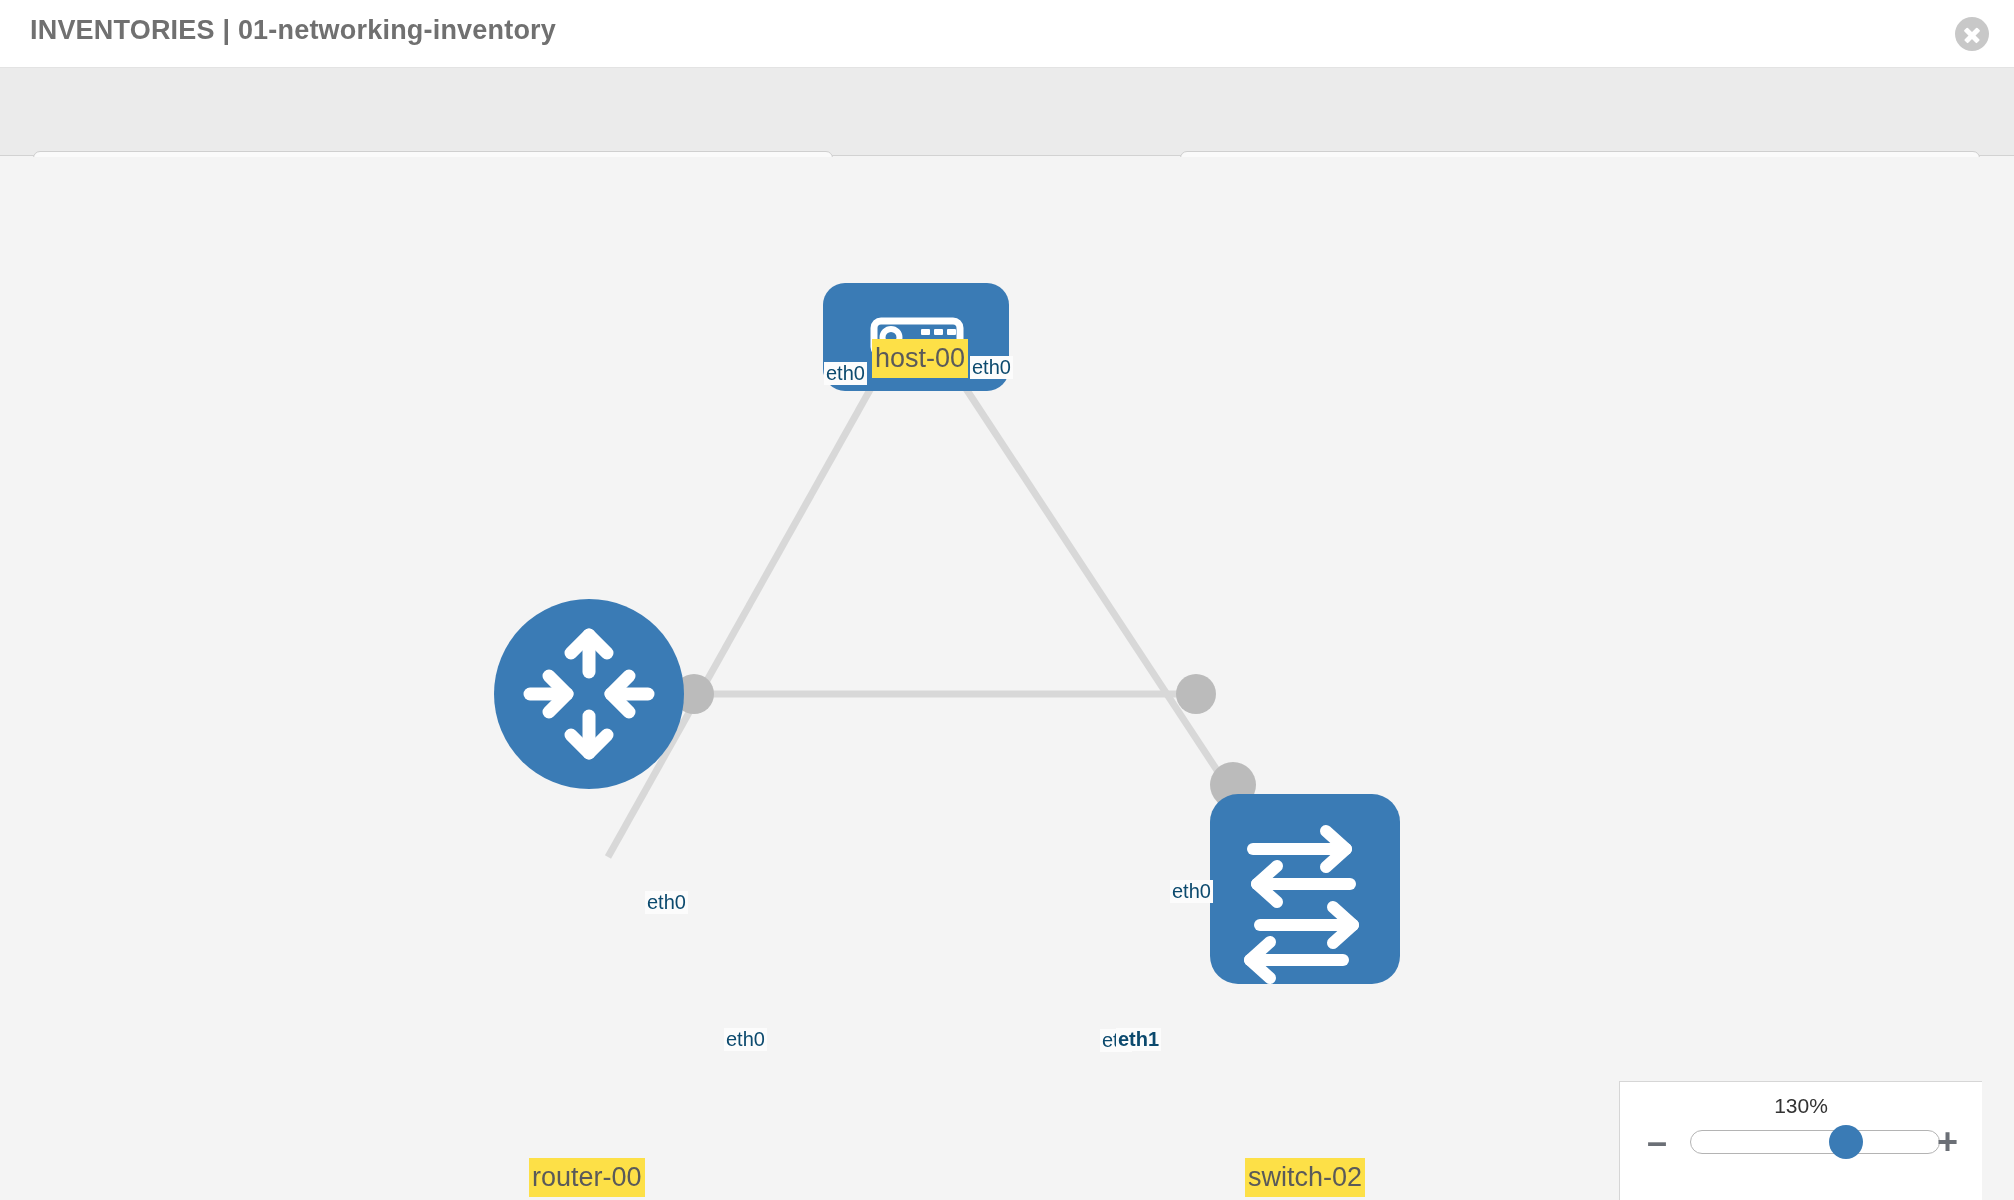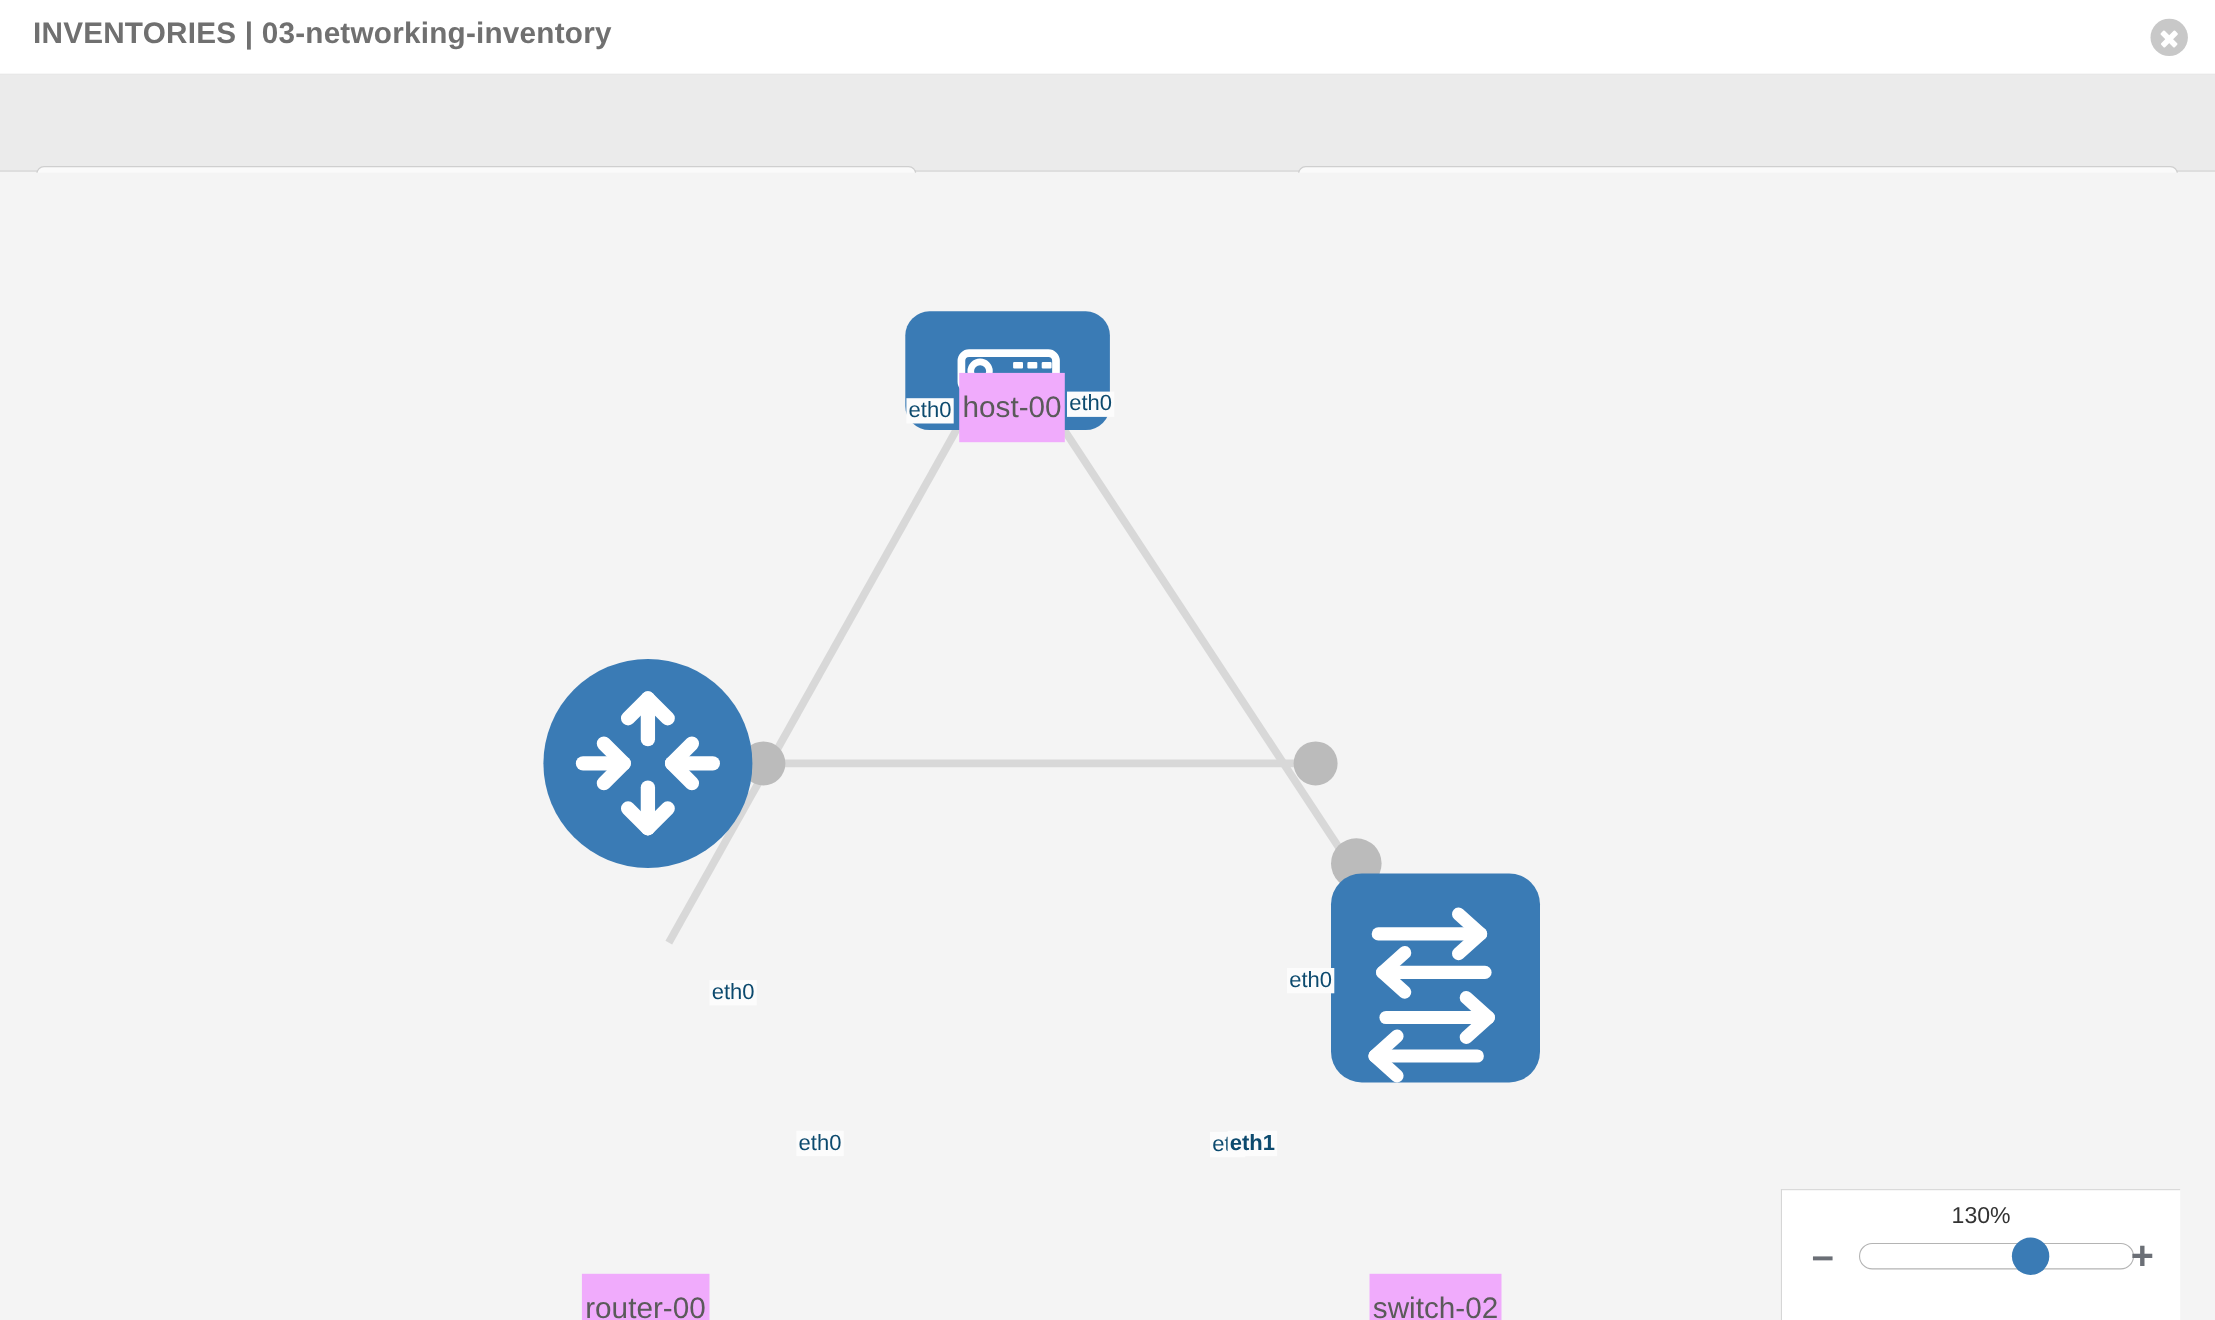"INVENTORIES | 03-networking-inventory" div.header-title { text: 03-networking-inventory -> 01-networking-inventory }
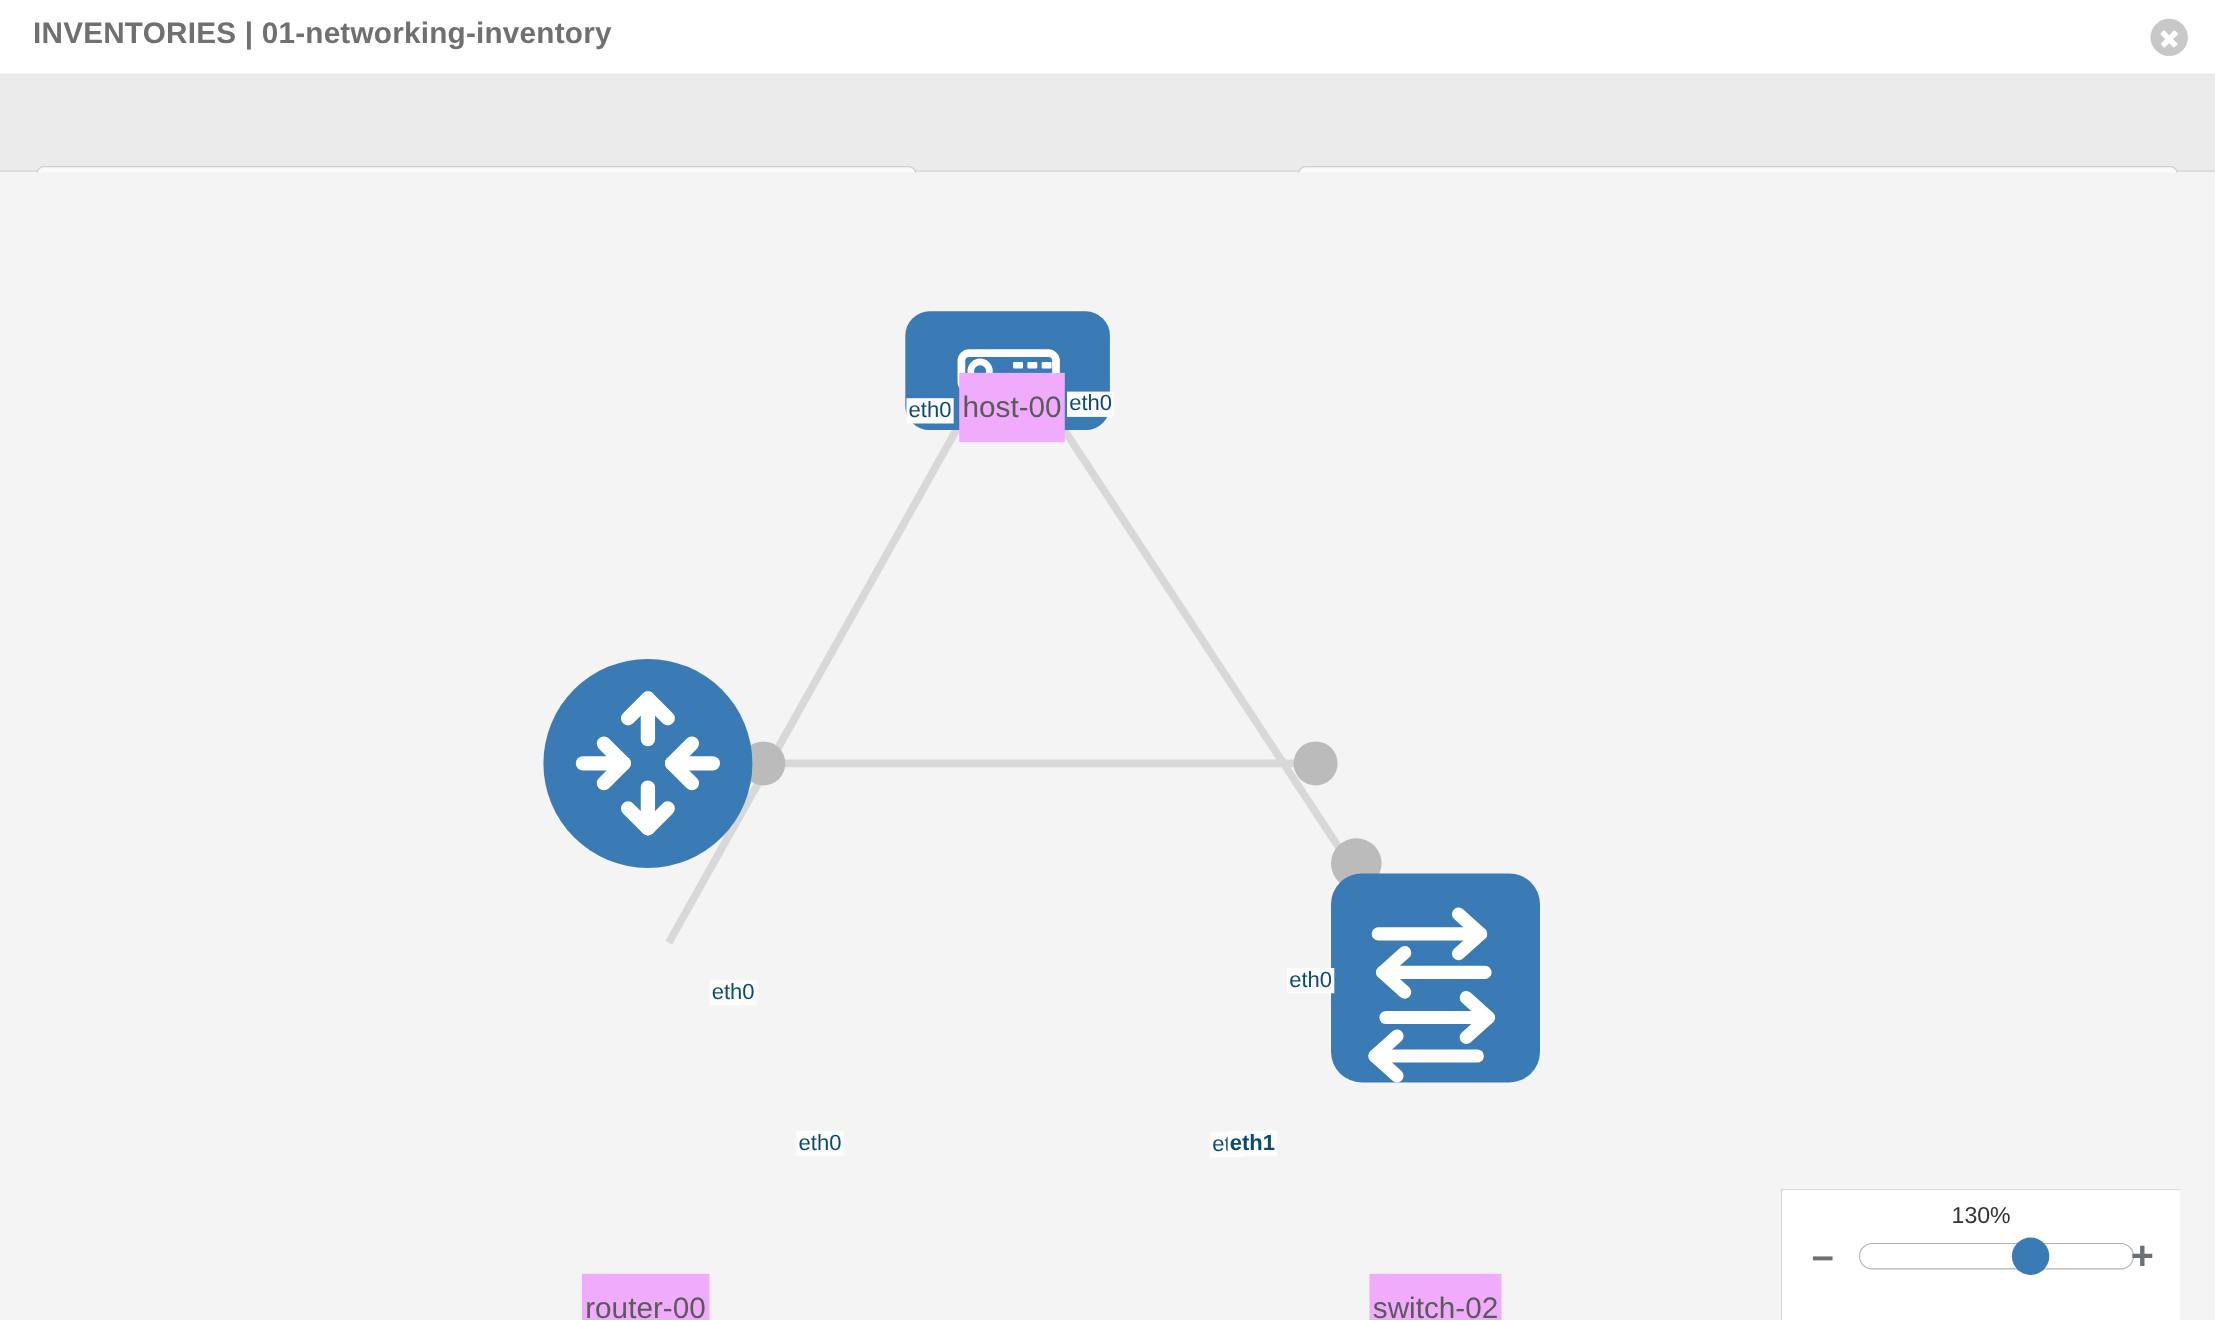"host-00" .node-label { background: #f0abfc -> #fde047; padding: 16px 3px -> 4px 3px }
